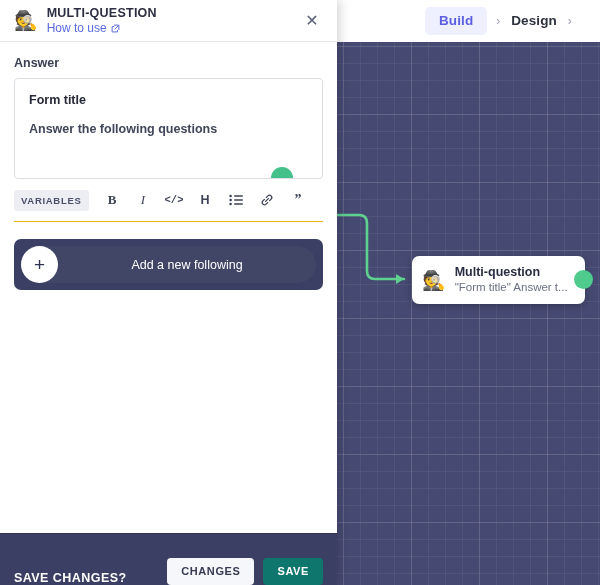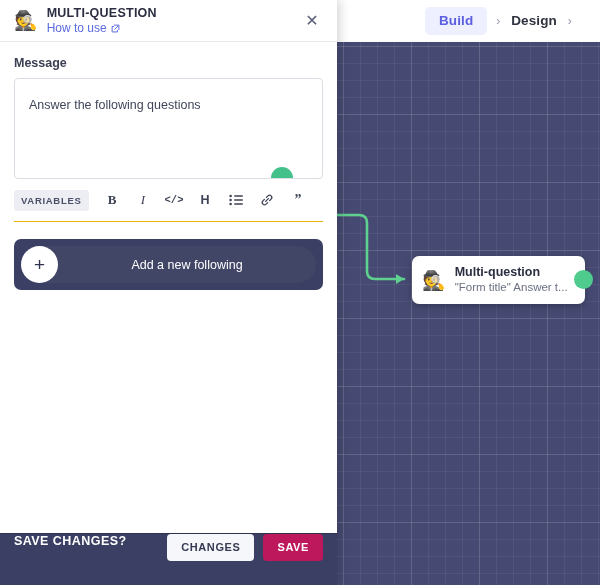"Message" div.field-label { text: Message -> Answer }
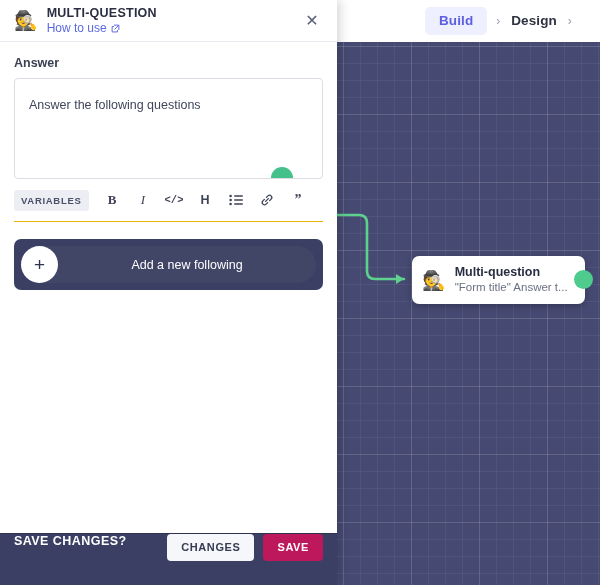"Form title" div.editor-title { html: none -> <div>Form title</div> }
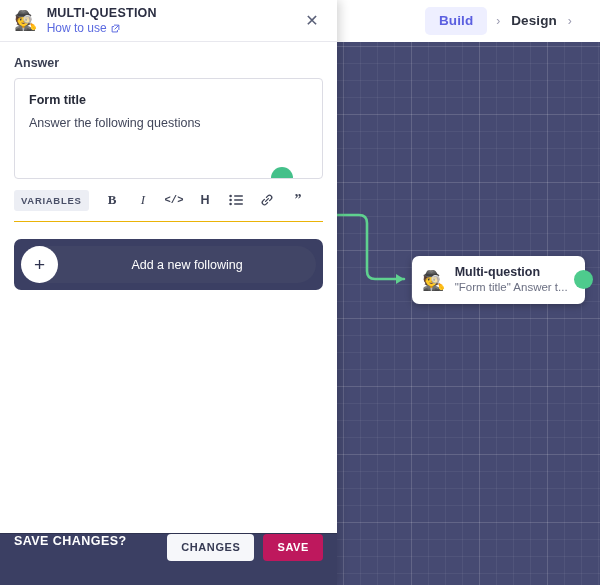"Answer the following questions" .editor-body { font-weight: none -> bold; margin-top: 5px -> 11px }
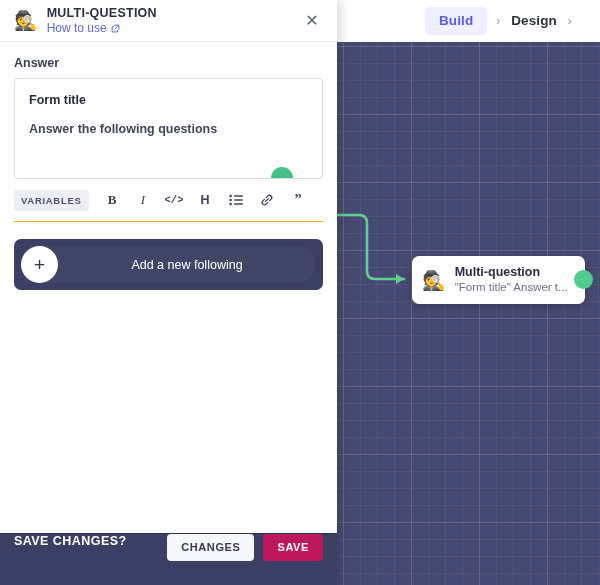"SAVE CHANGES?" .save-bar { align-items: flex-start -> flex-end }
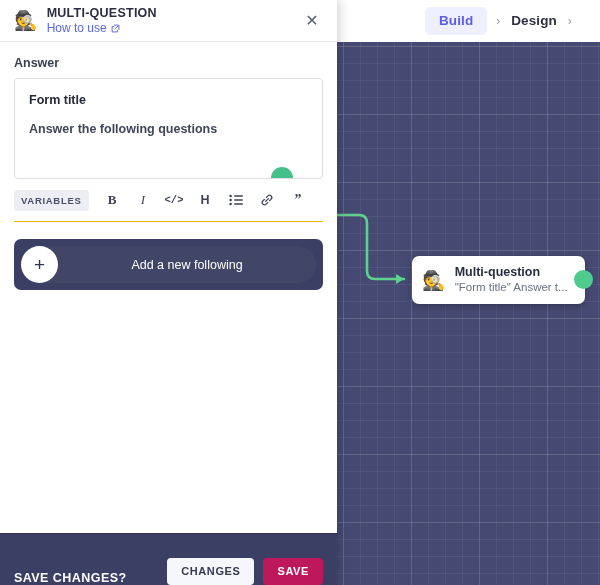"SAVE" .btn-save { background: #be185d -> #0f766e }
